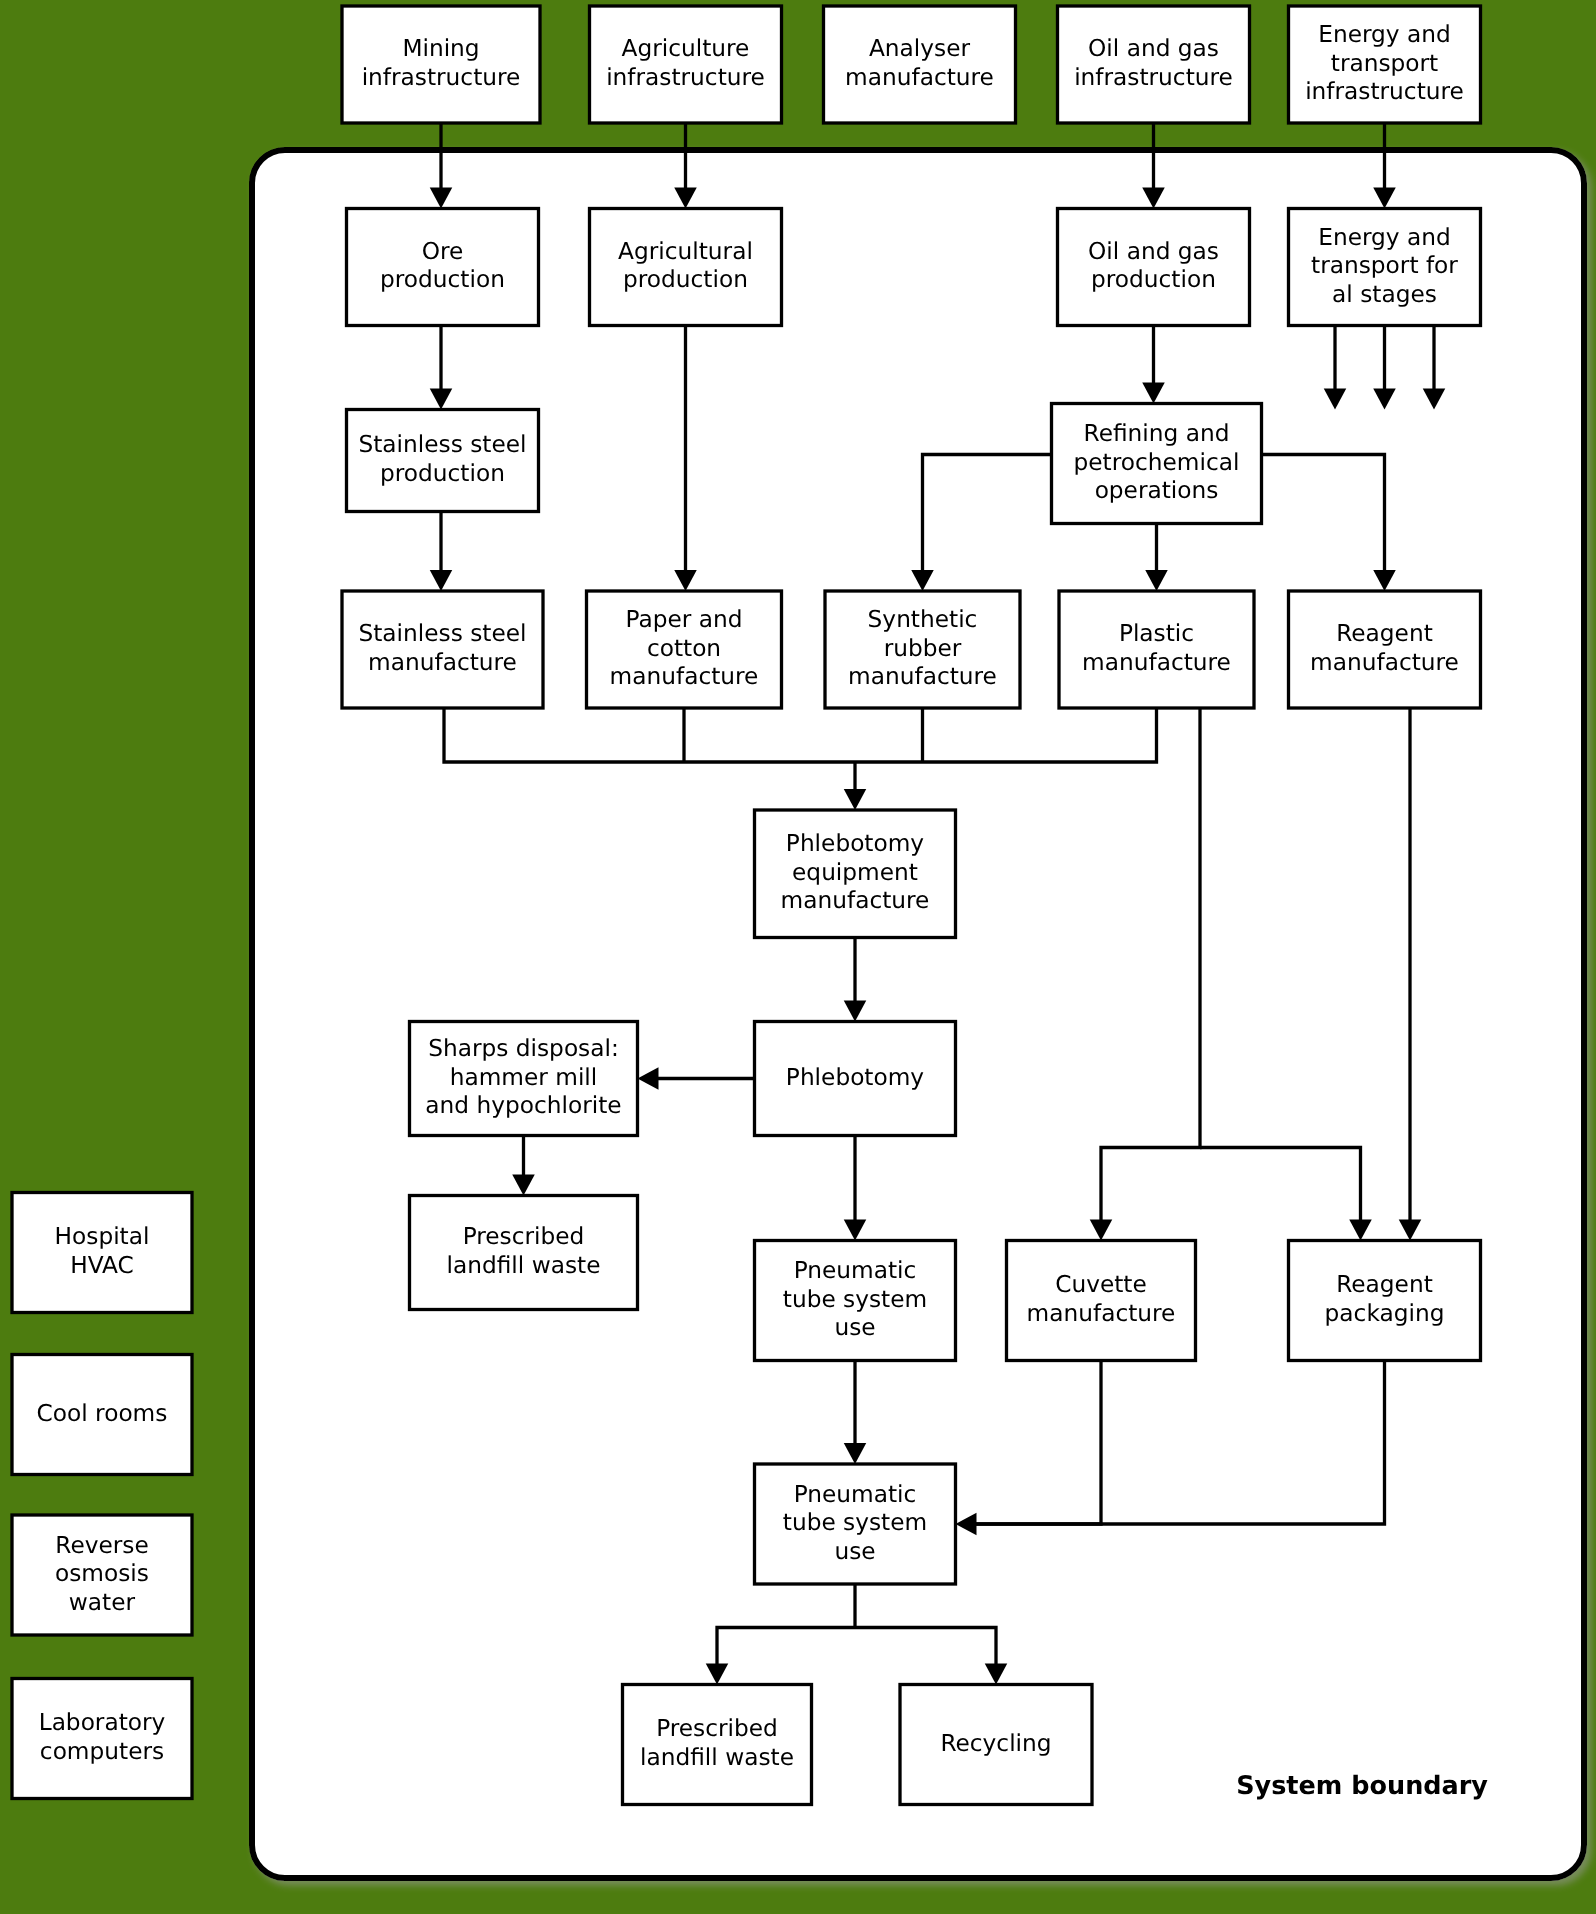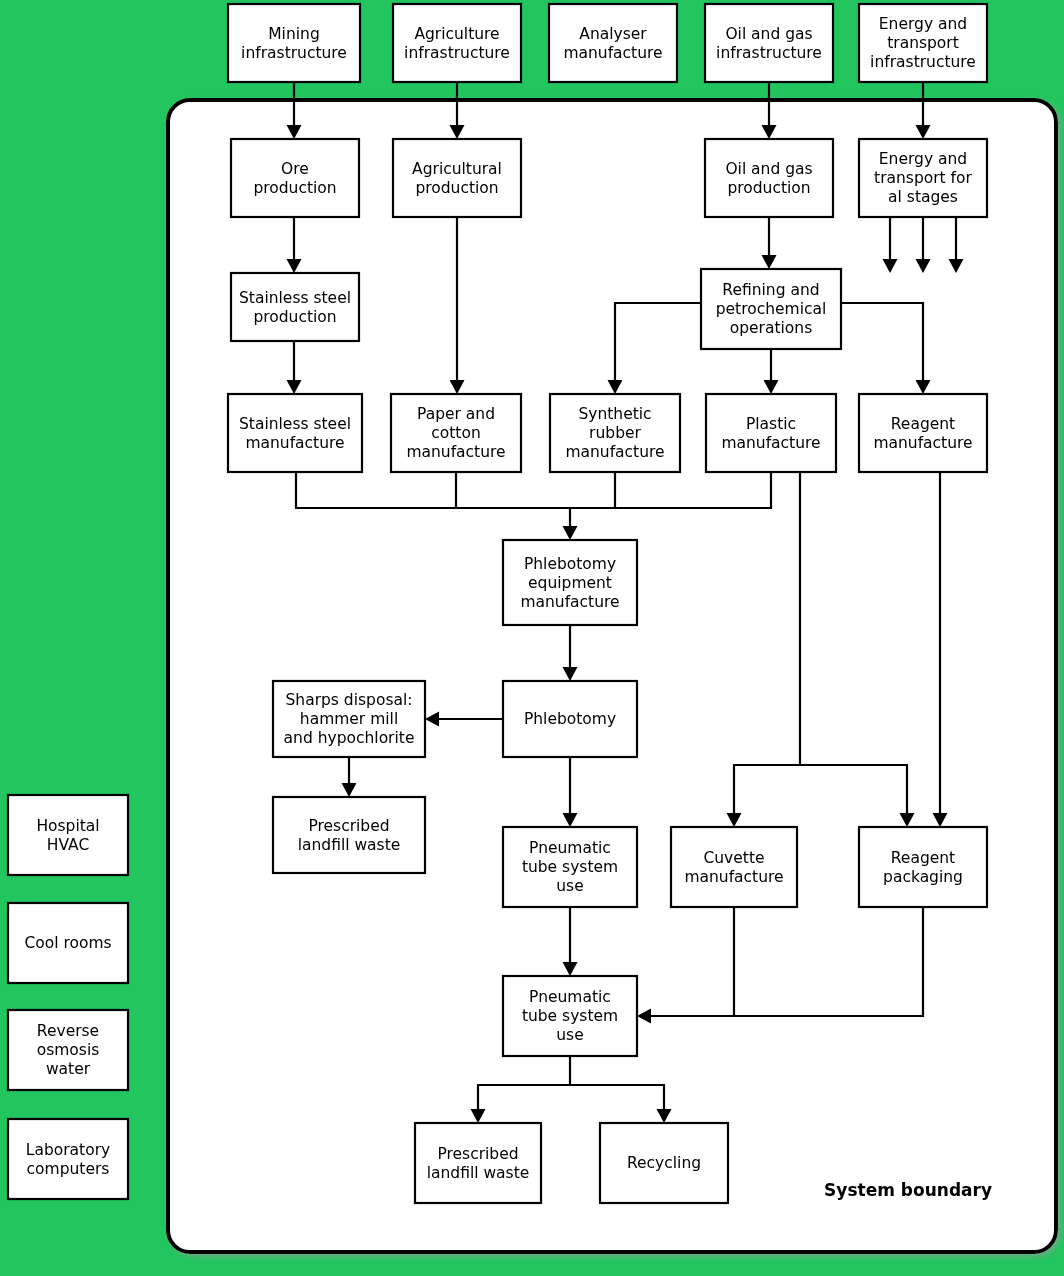"Mining infrastructure" #stage { background: #22c55e -> #4d7c0f }
